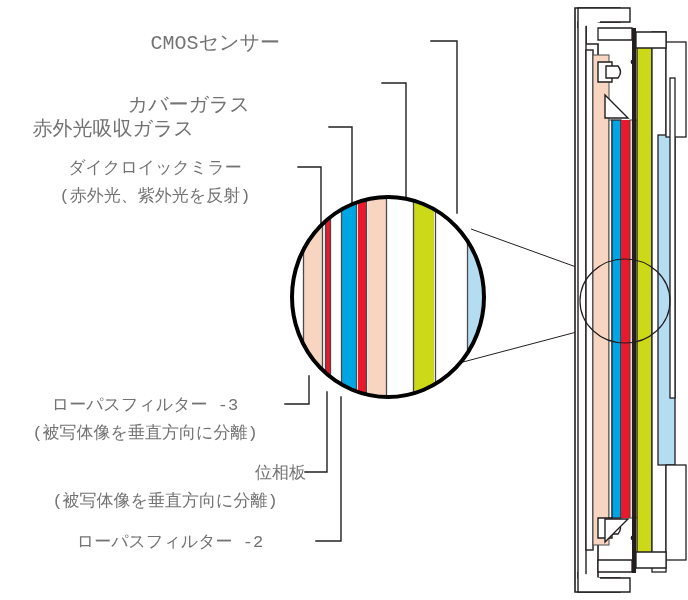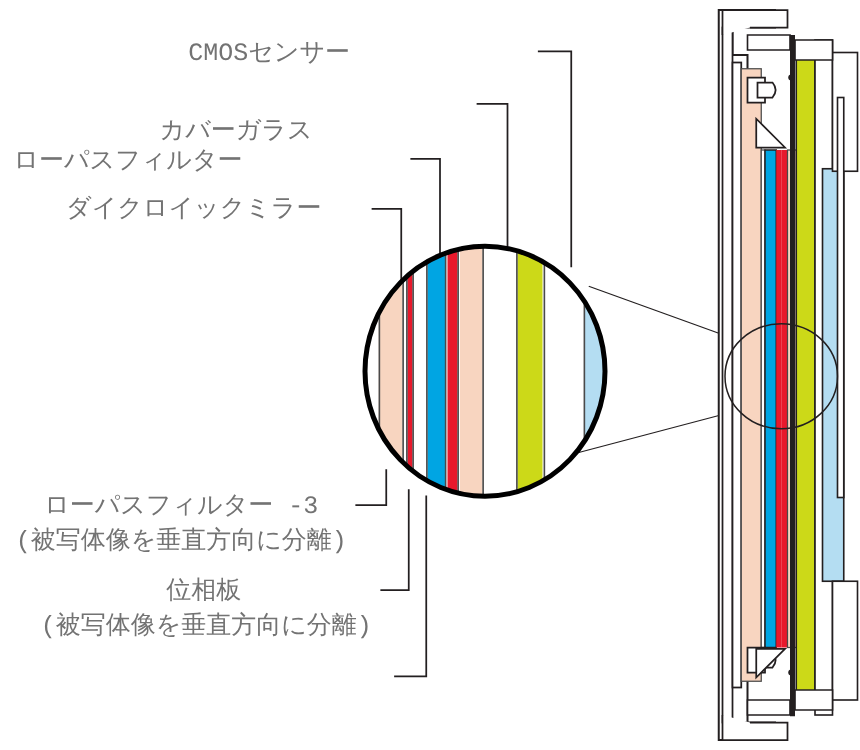"ローパスフィルター" span { text: ローパスフィルター -> 赤外光吸収ガラス }
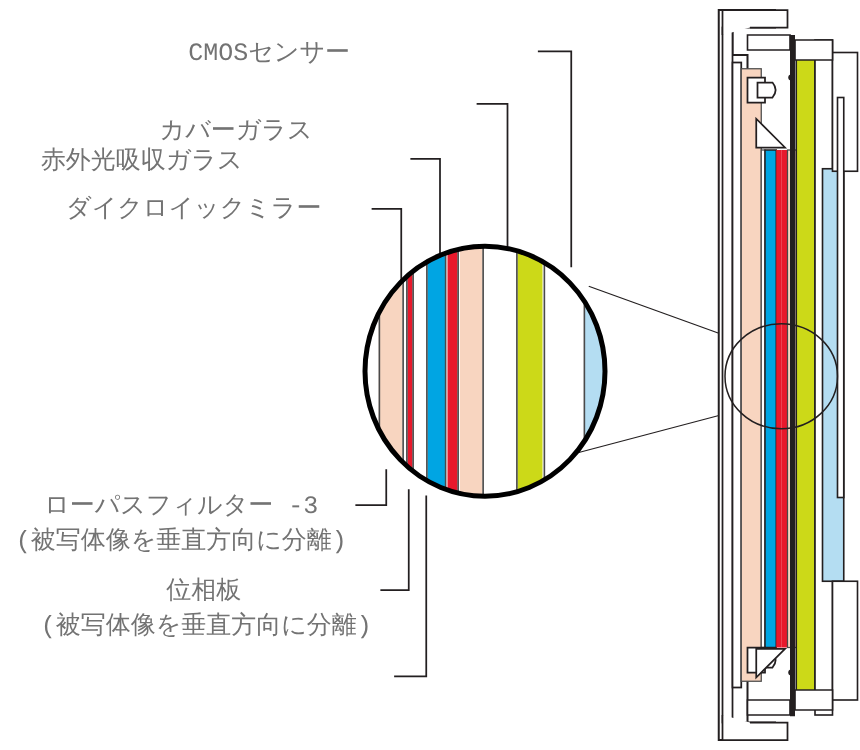"ダイクロイックミラー" .label .sub { font-size: 20px -> 17px }
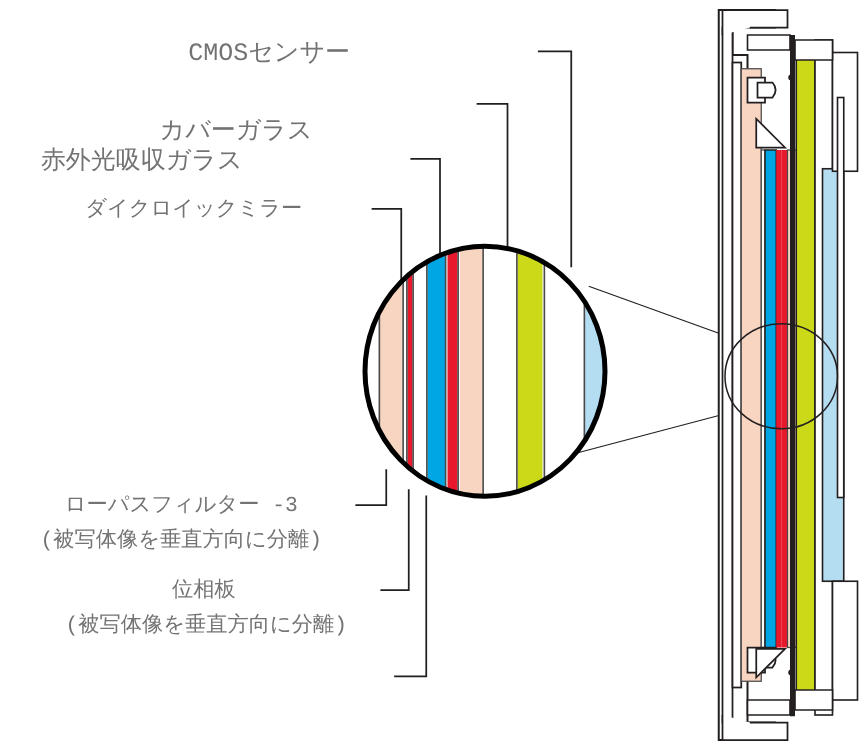"(赤外光、紫外光を反射)" span.sub { html: none -> <span>(赤外光、紫外光を反射)</span> }
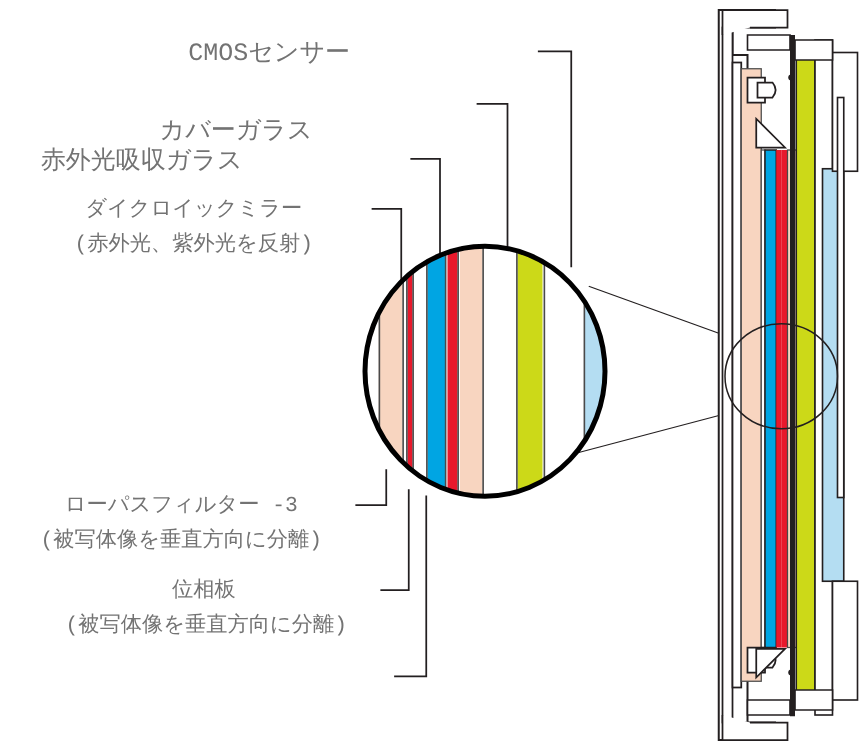"位相板" span.sub { text-align: center -> right }
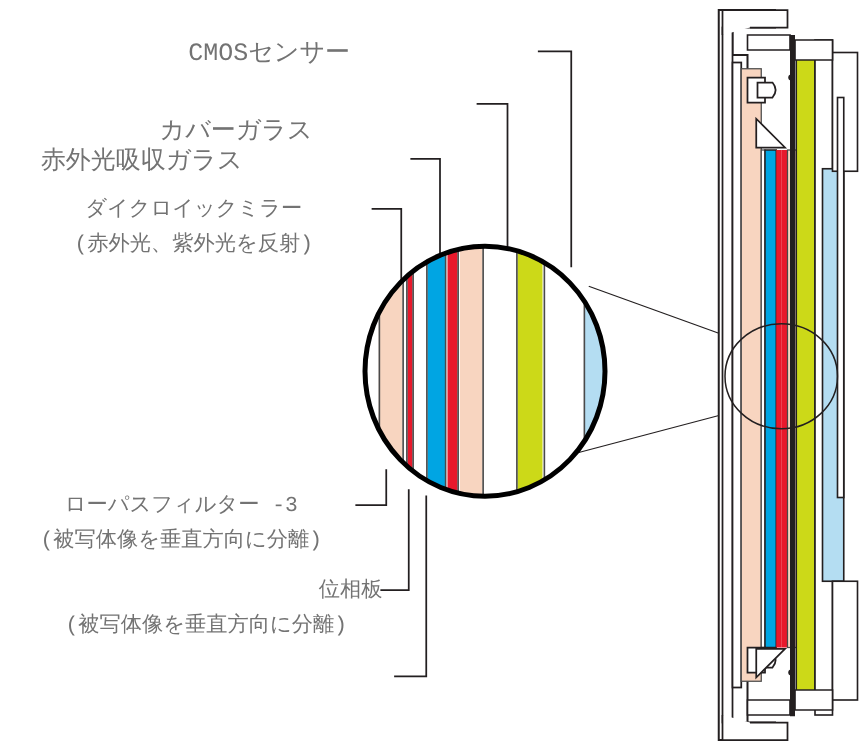"ローパスフィルター -2" span.sub { html: none -> <span>ローパスフィルター -2</span> }
